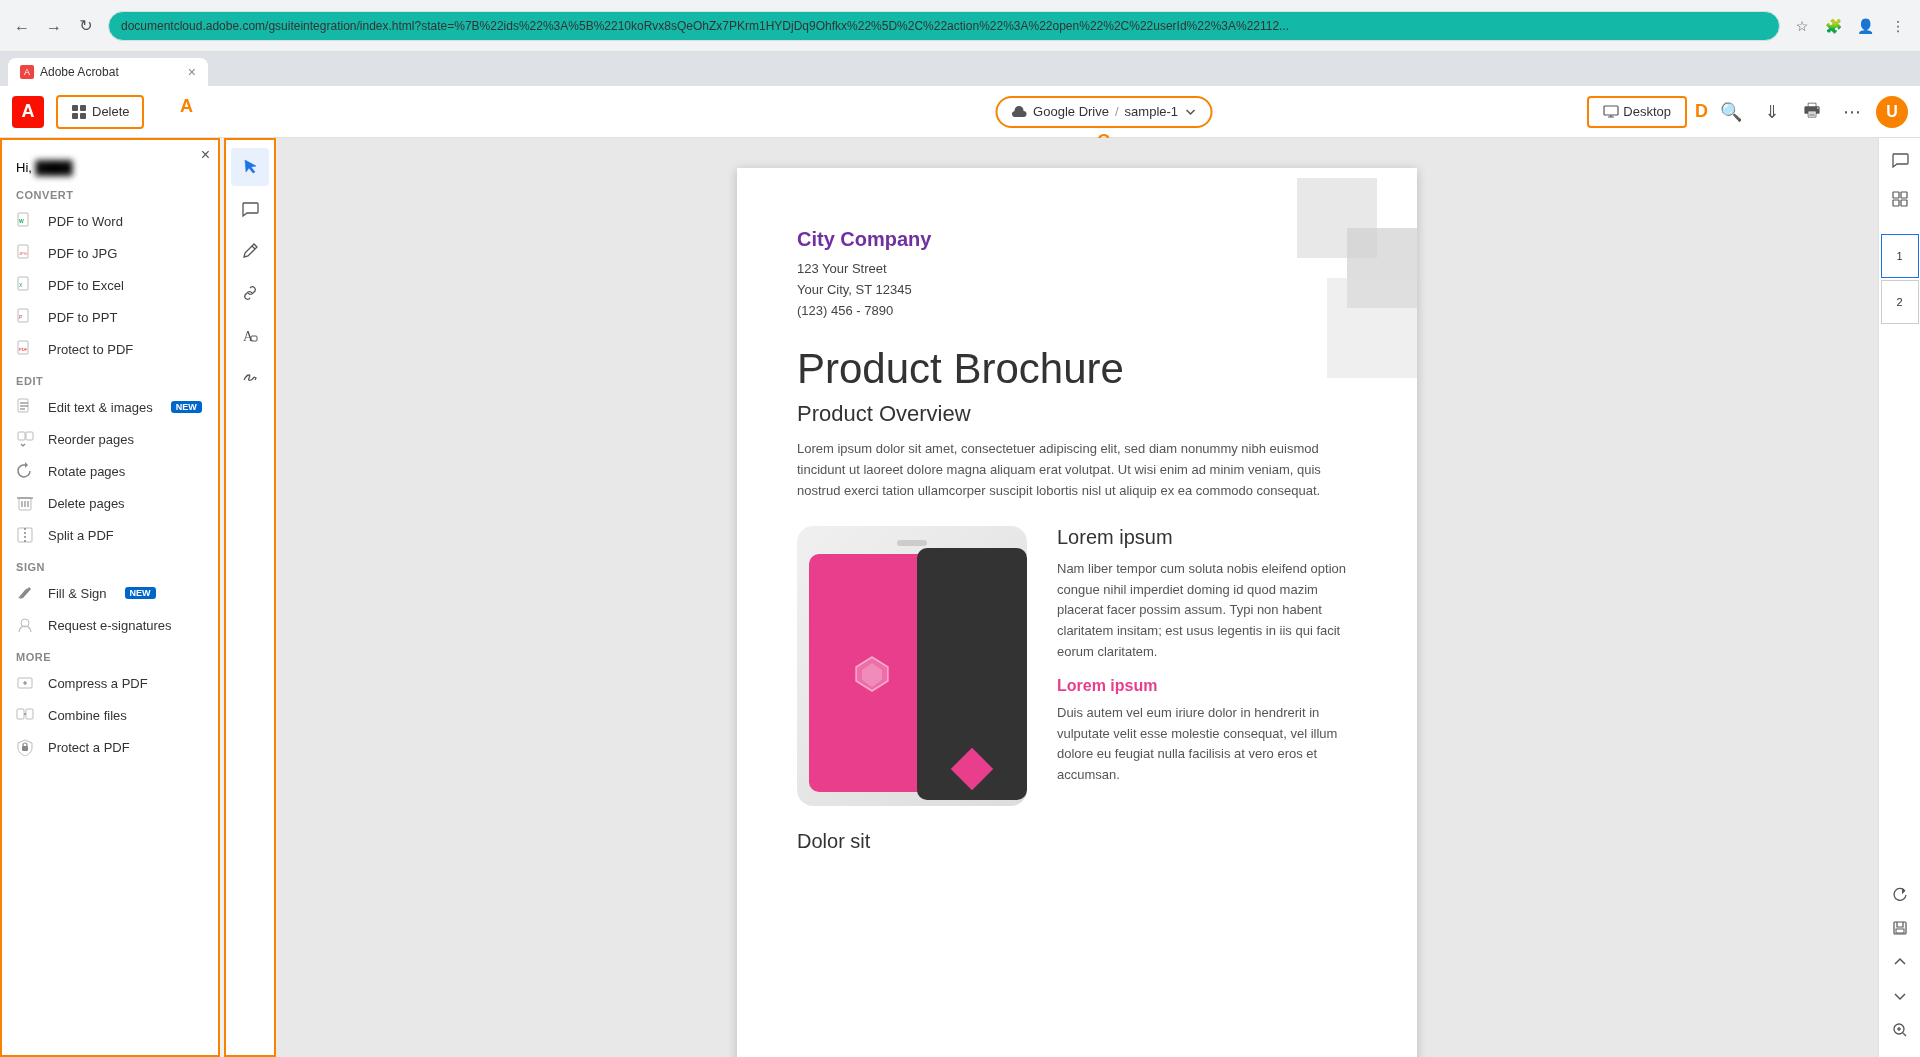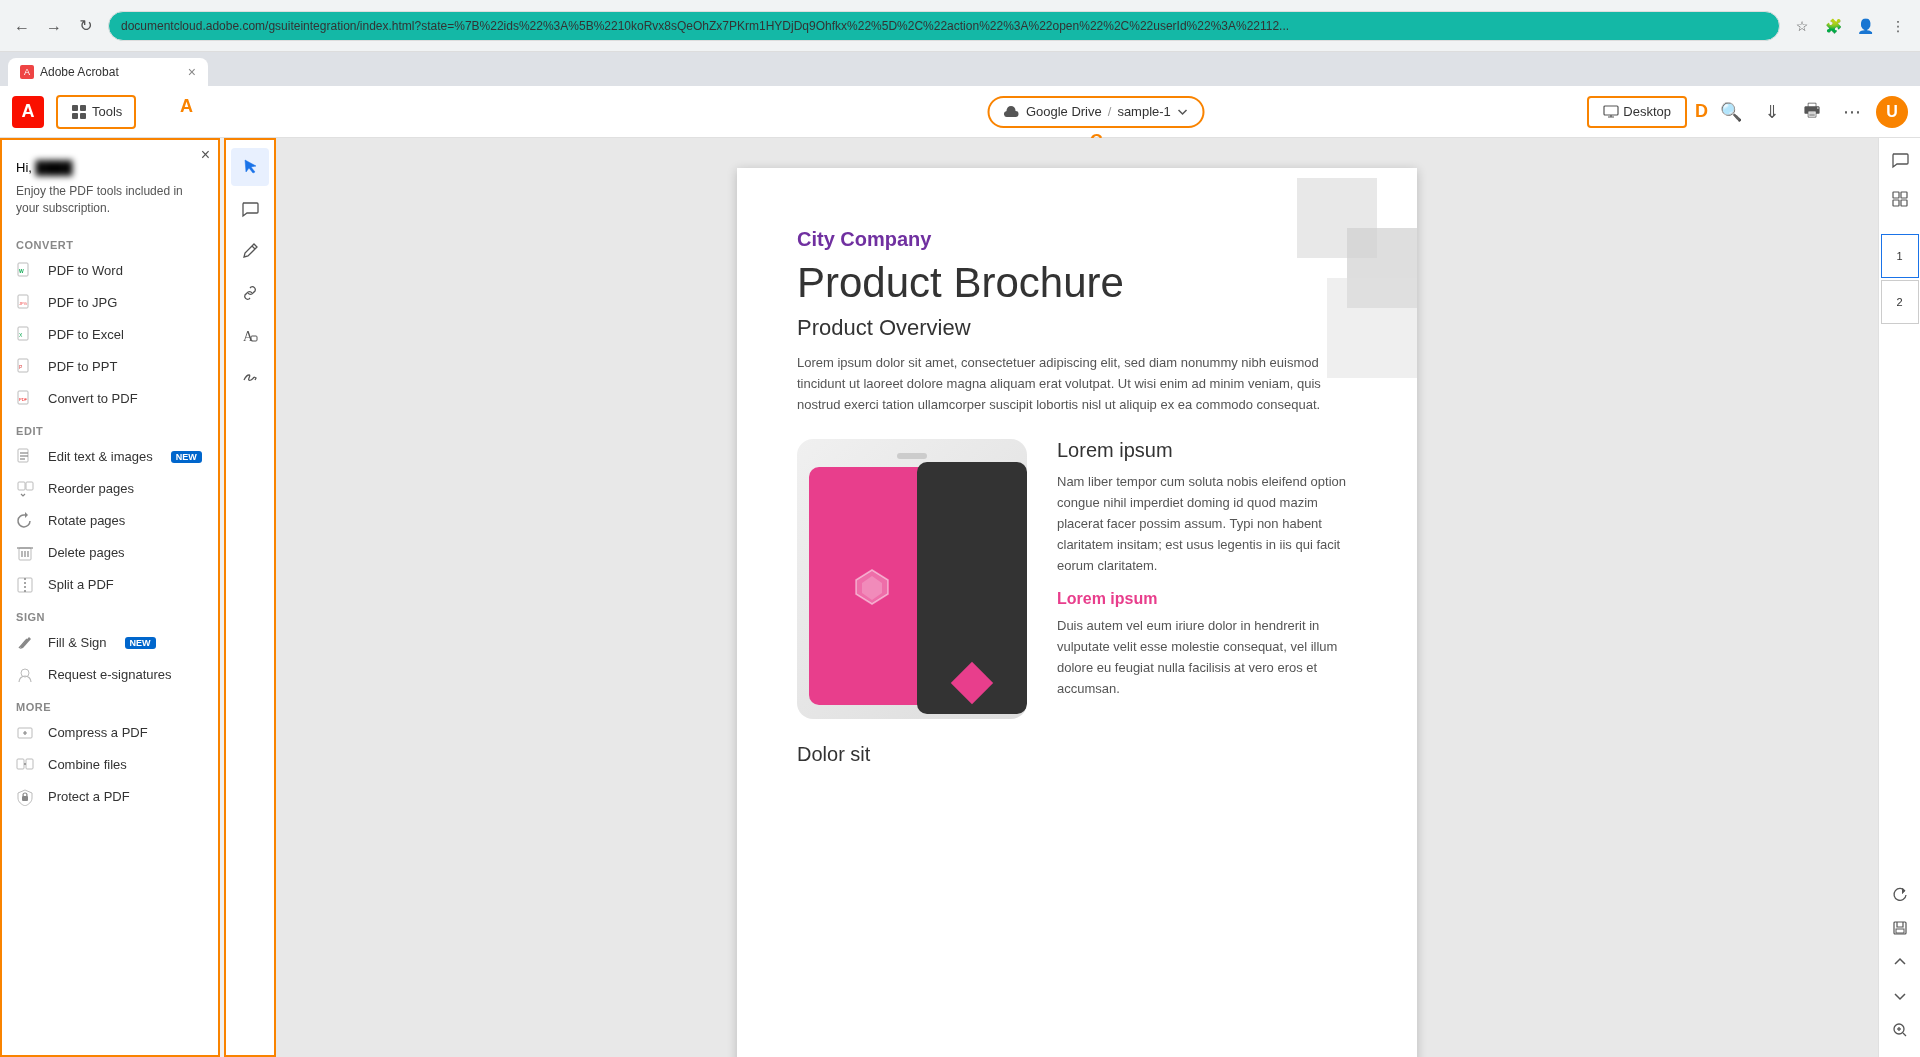"Tools" span { text: Tools -> Delete }
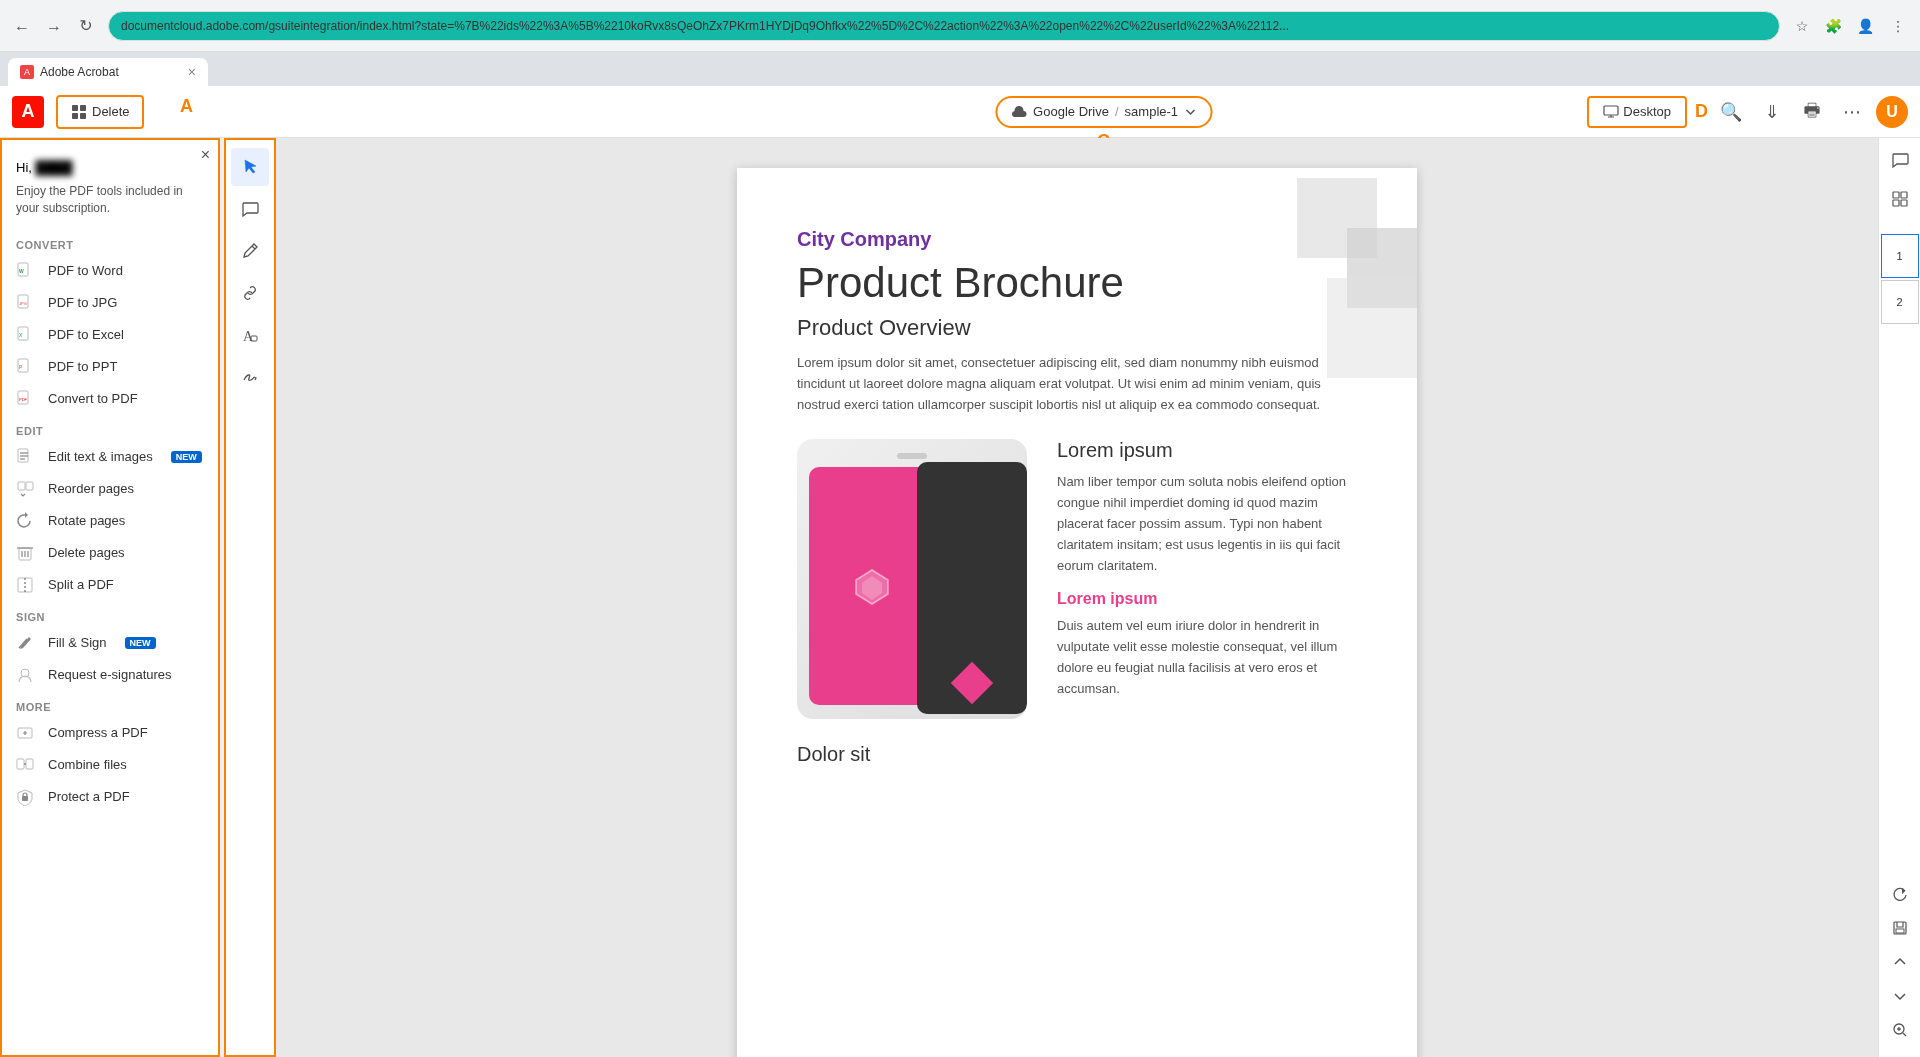"Enjoy the PDF tools included" div.sidebar-desc { html: <div>Enjoy the PDF tools included in your subscription.</div> -> none }
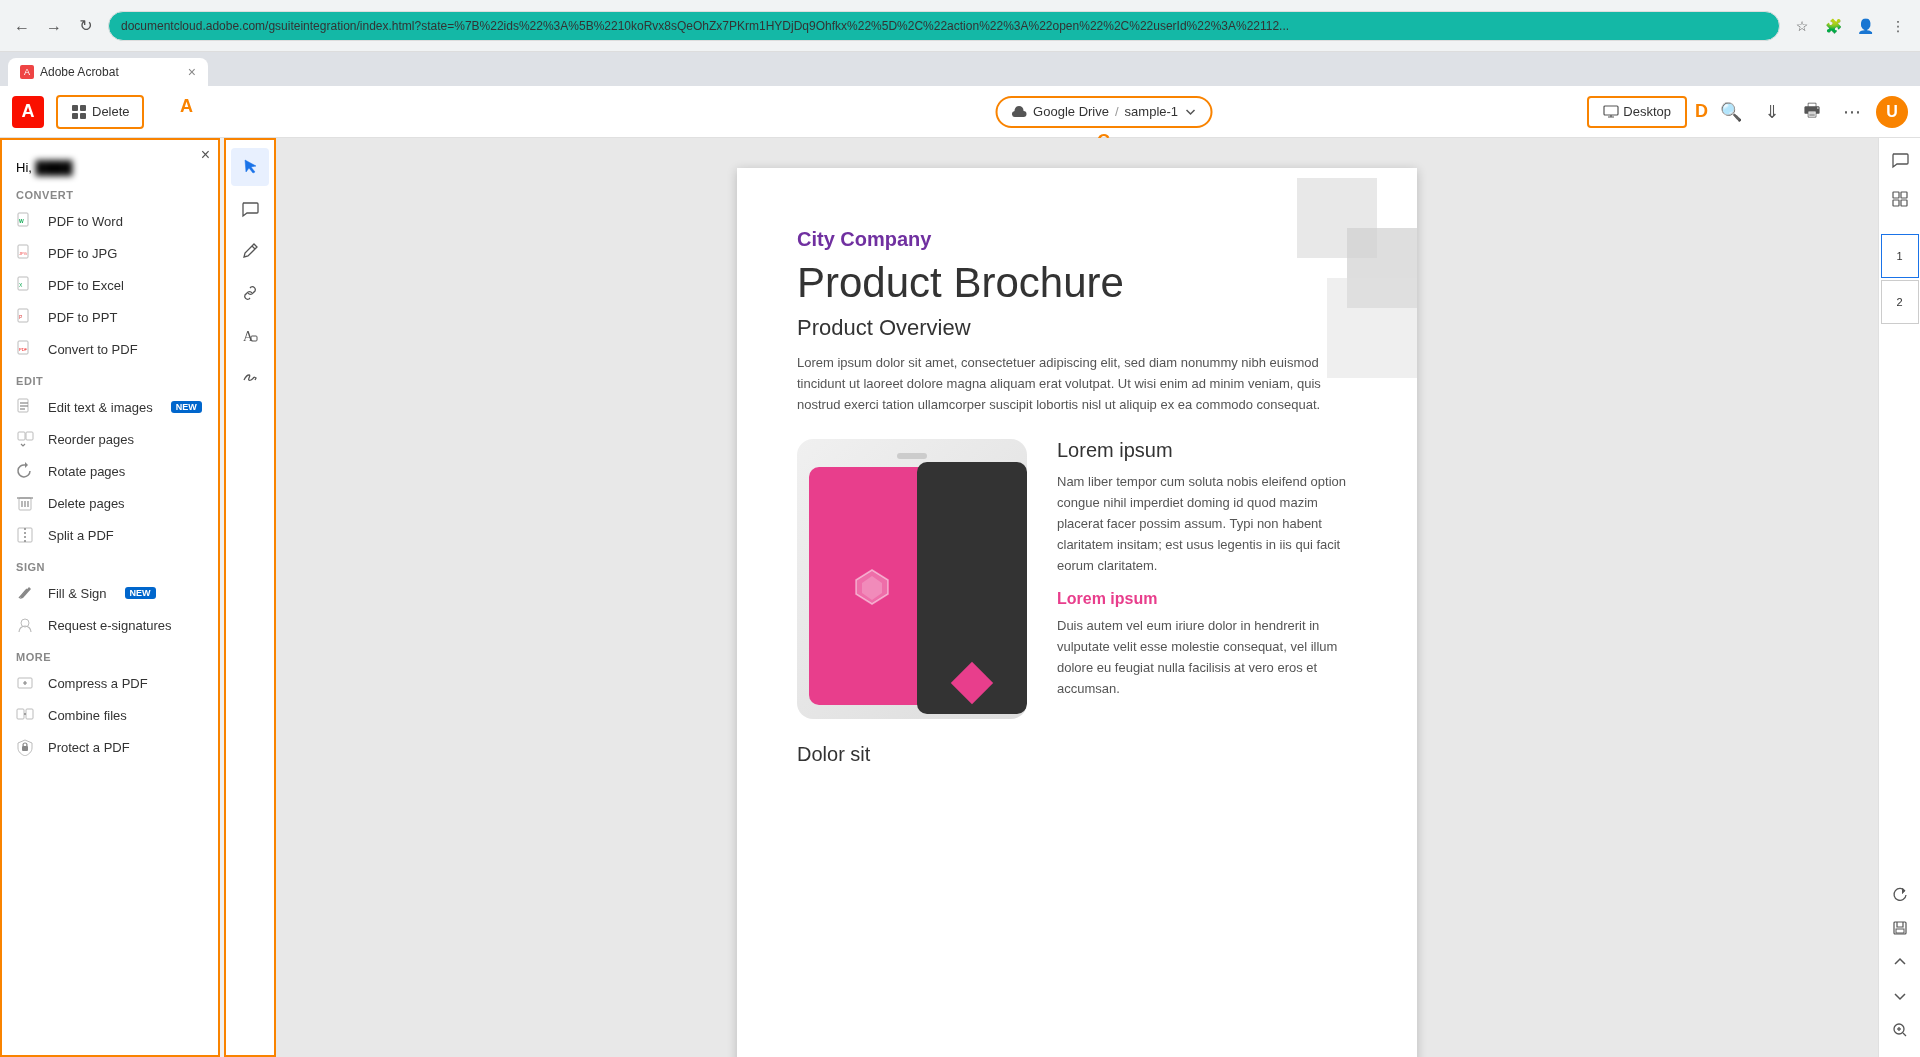"123 Your Street" div.company-address { html: none -> <div> <span>123 Your Street</span><br> <span>Your City, ST 12345</span><br> <span>(123) 456 - 7890</span> </div> }
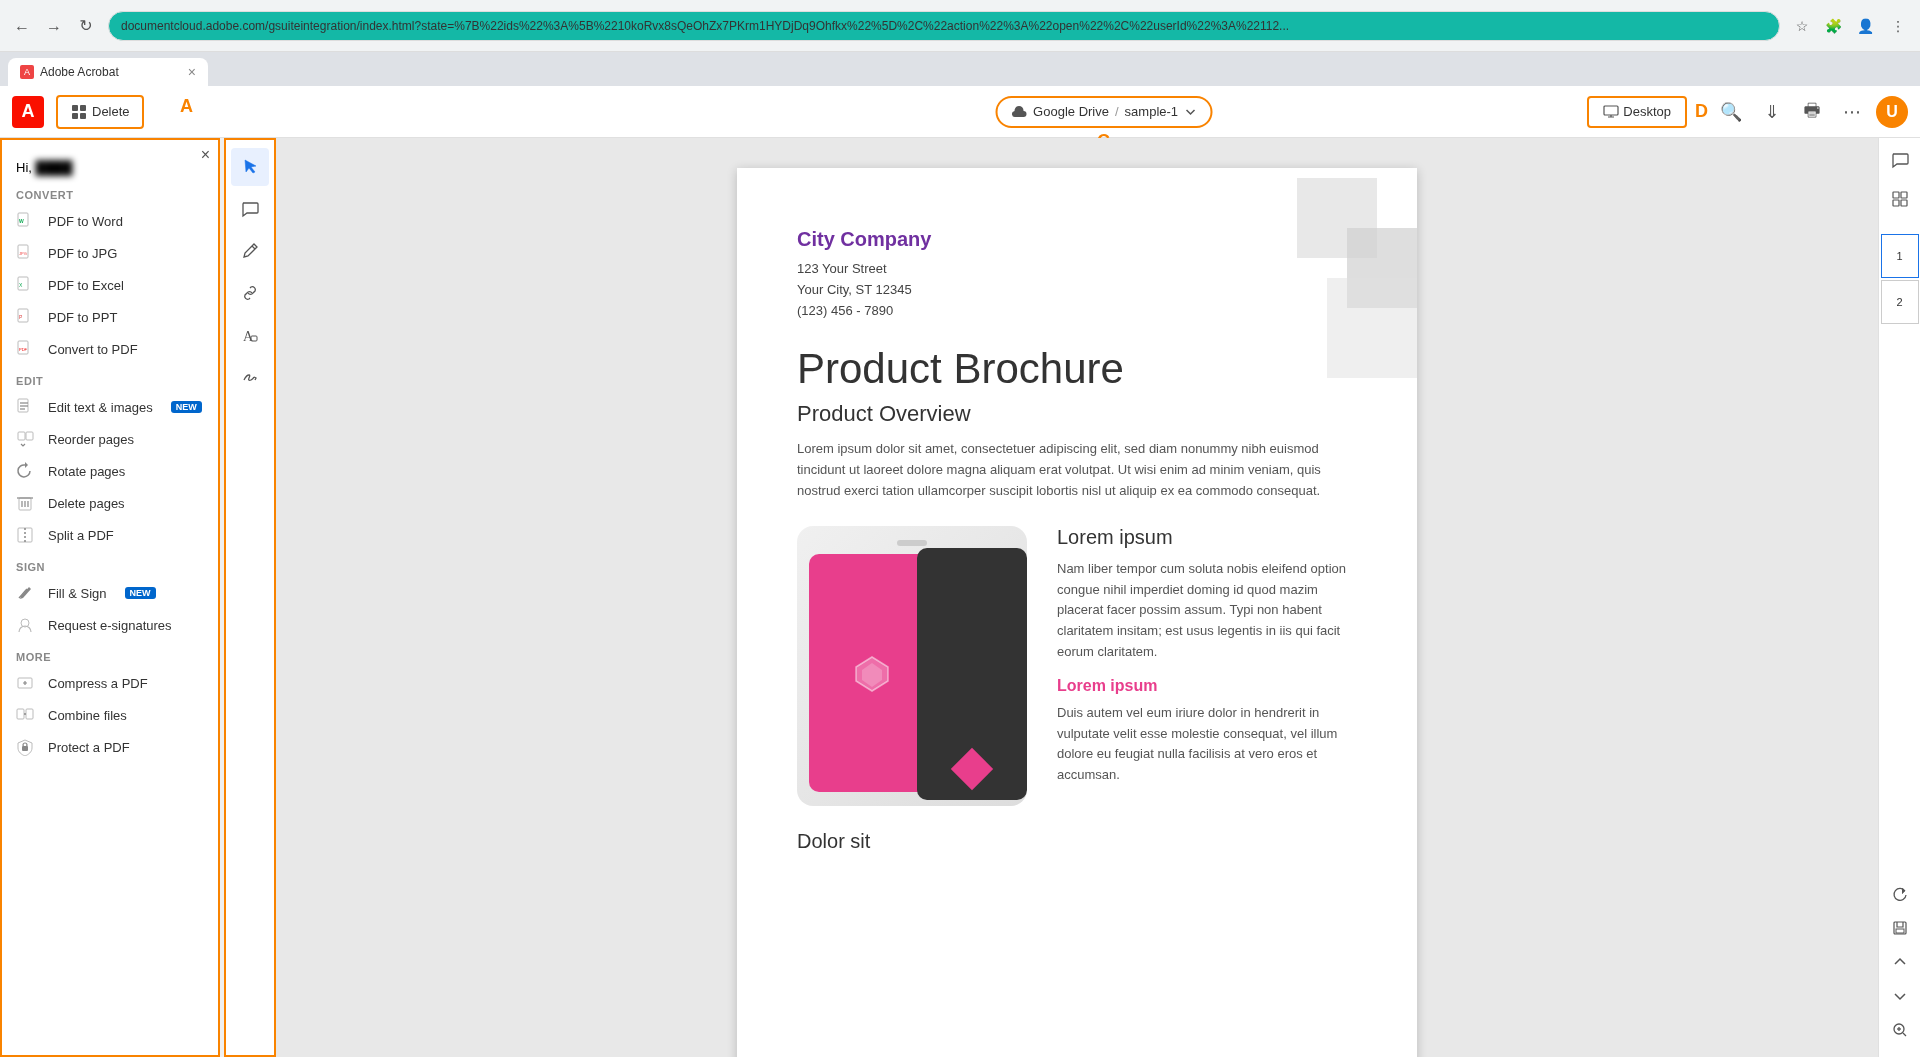"Convert to PDF" span { text: Convert -> Protect }
